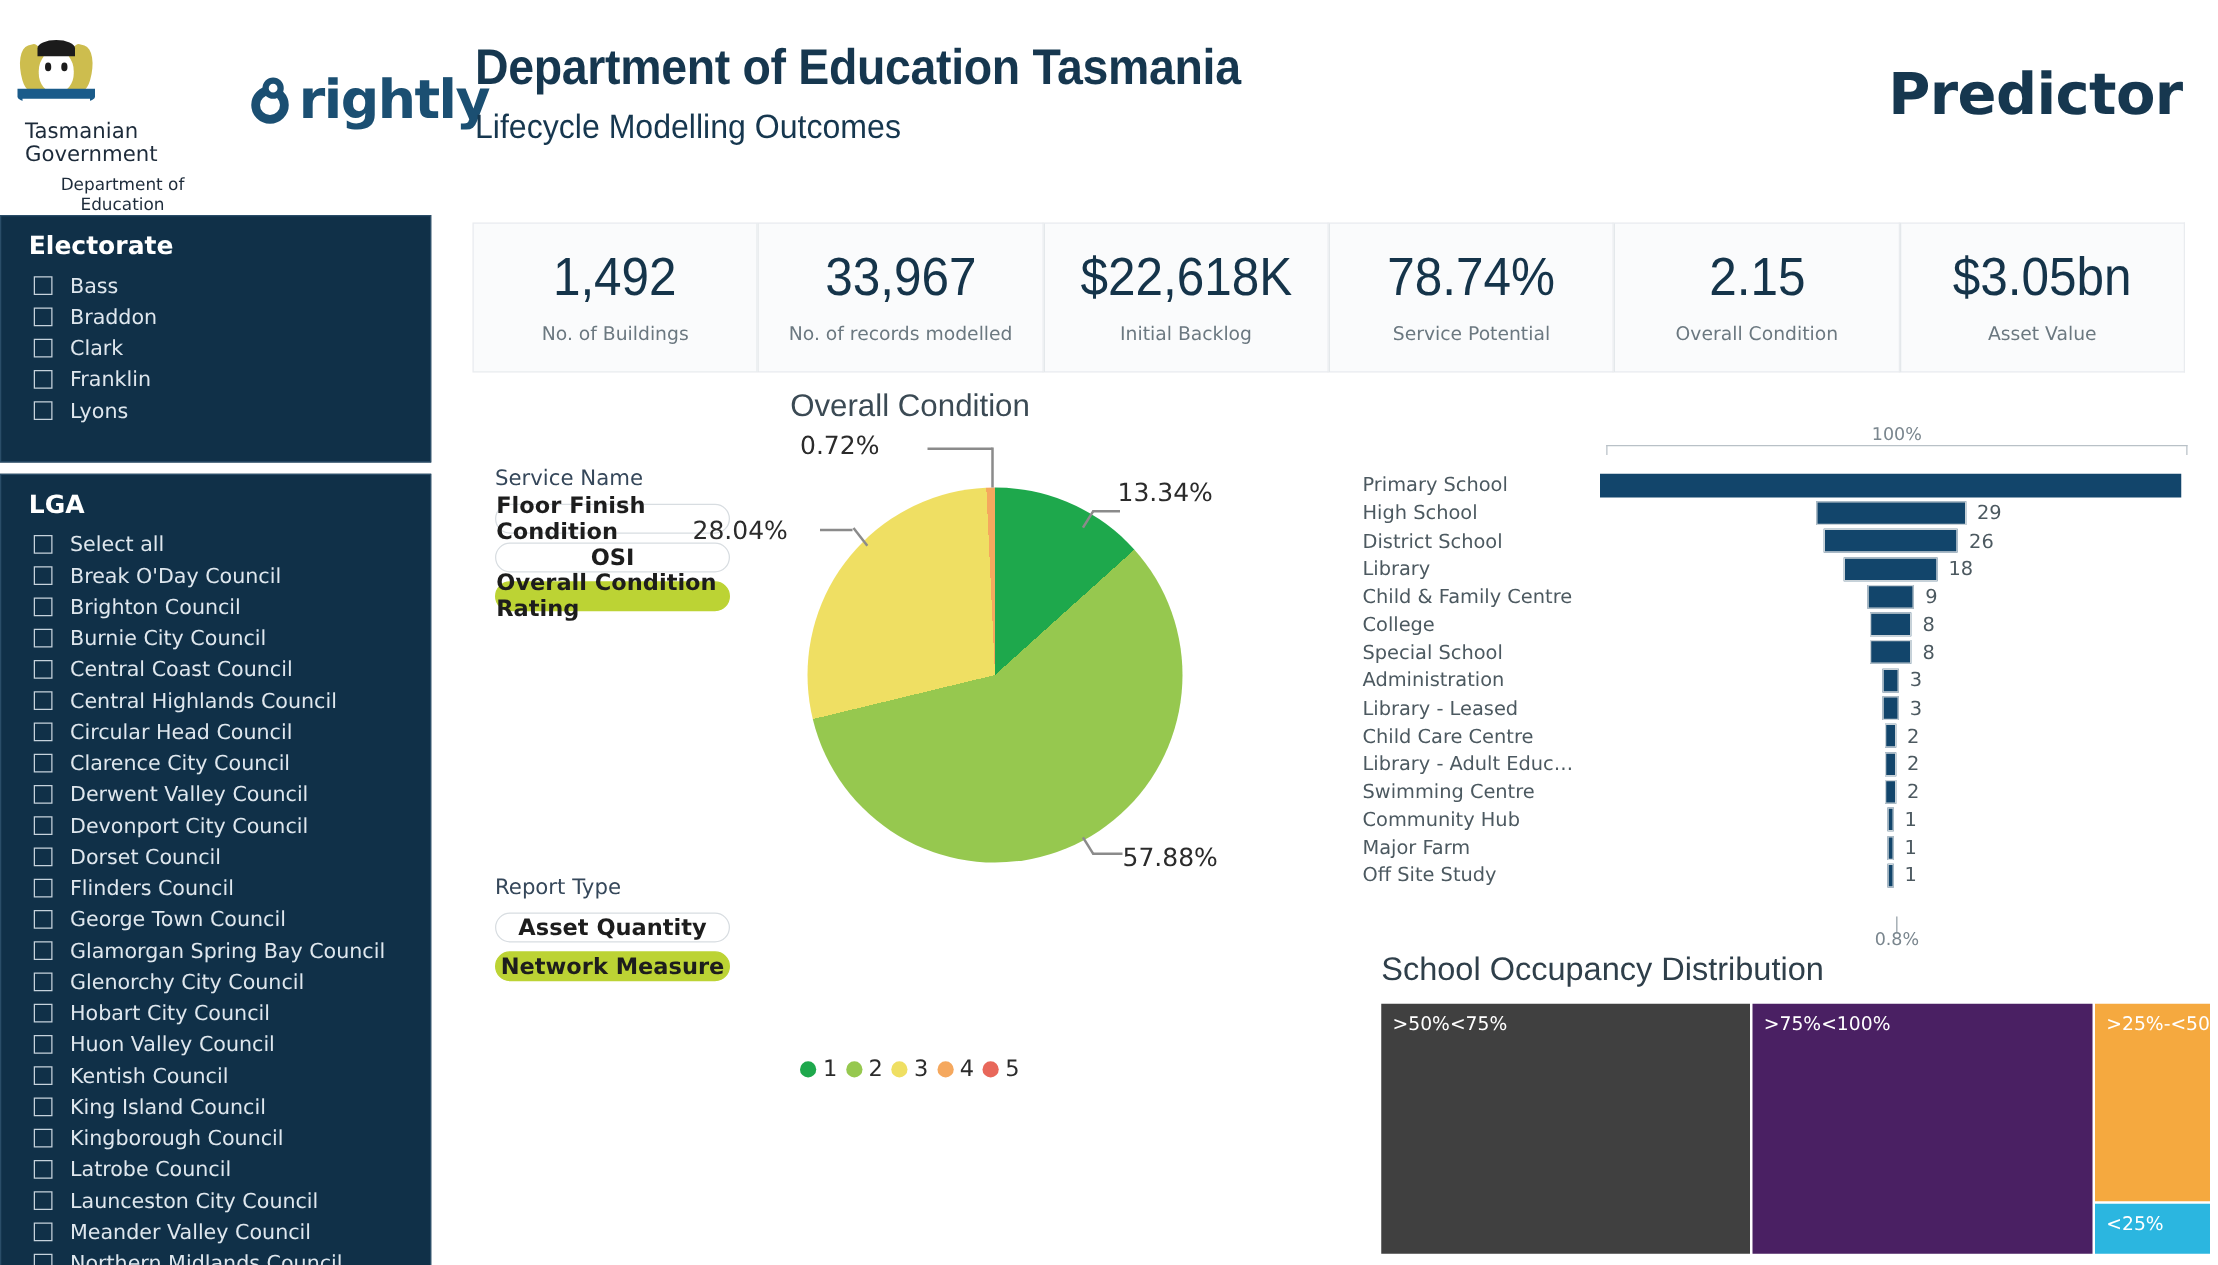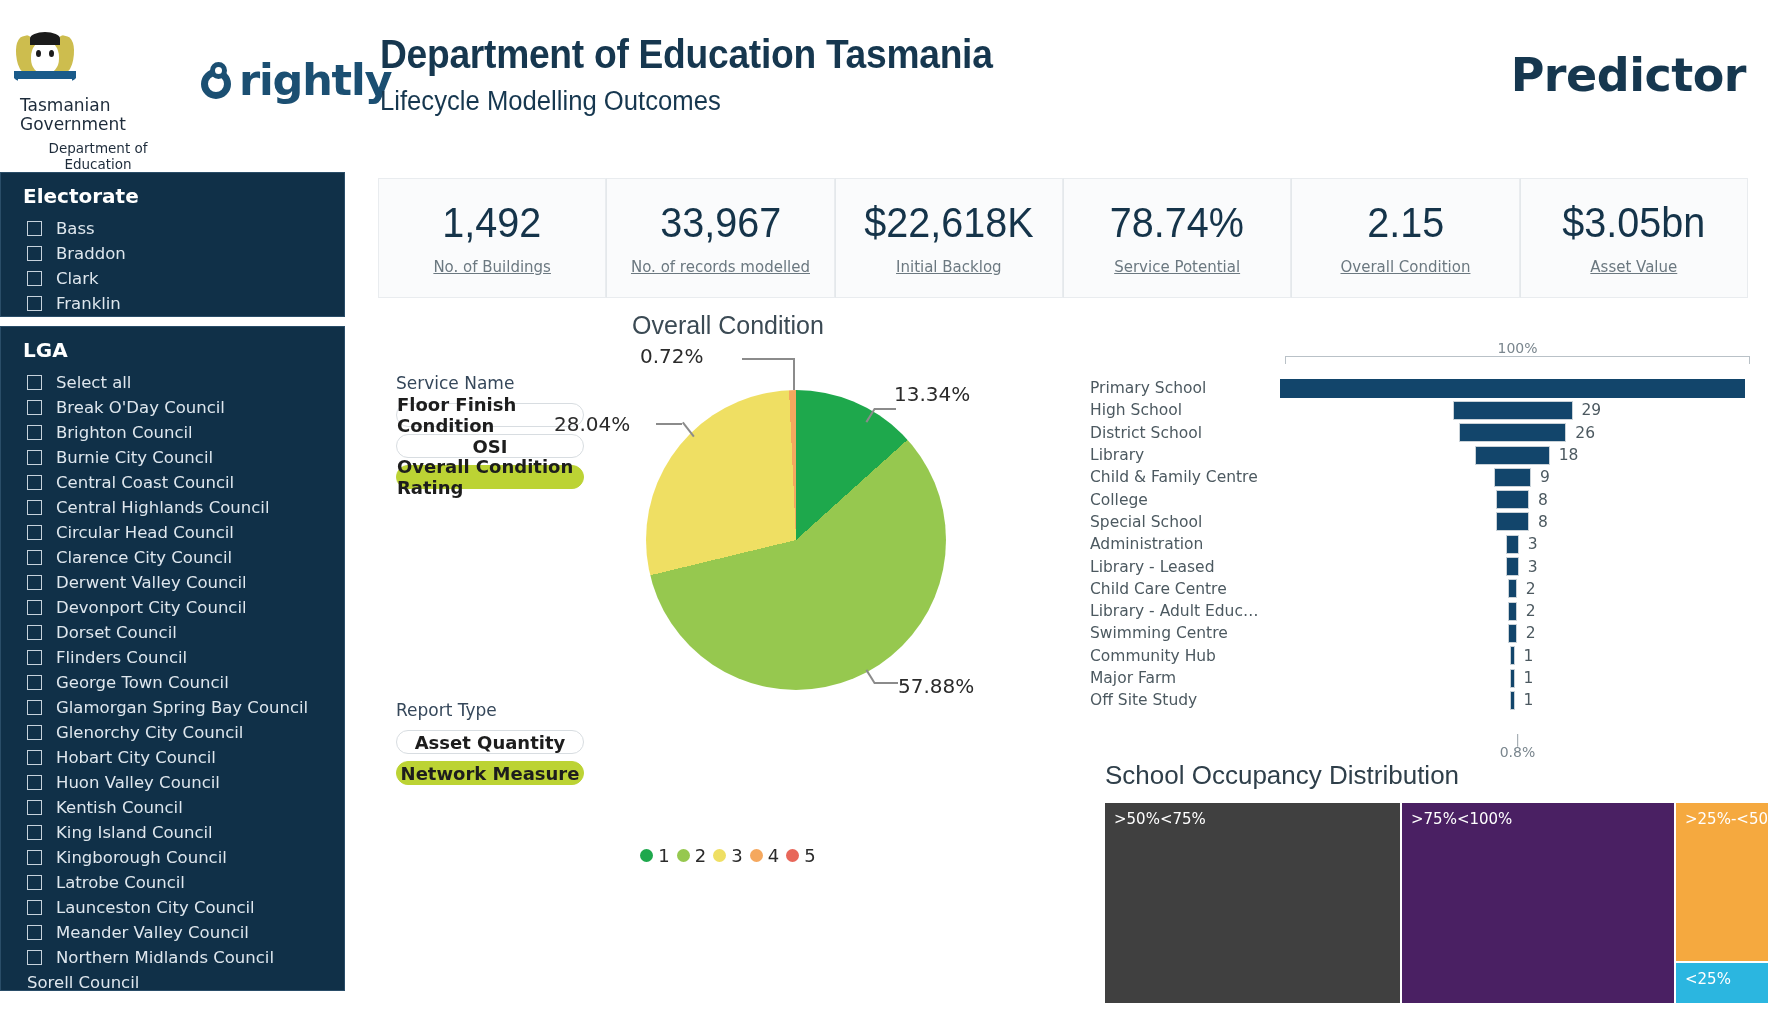"Electorate" .filter-card { padding: 11px 0 0 0 -> 11px 0 28px 0 }
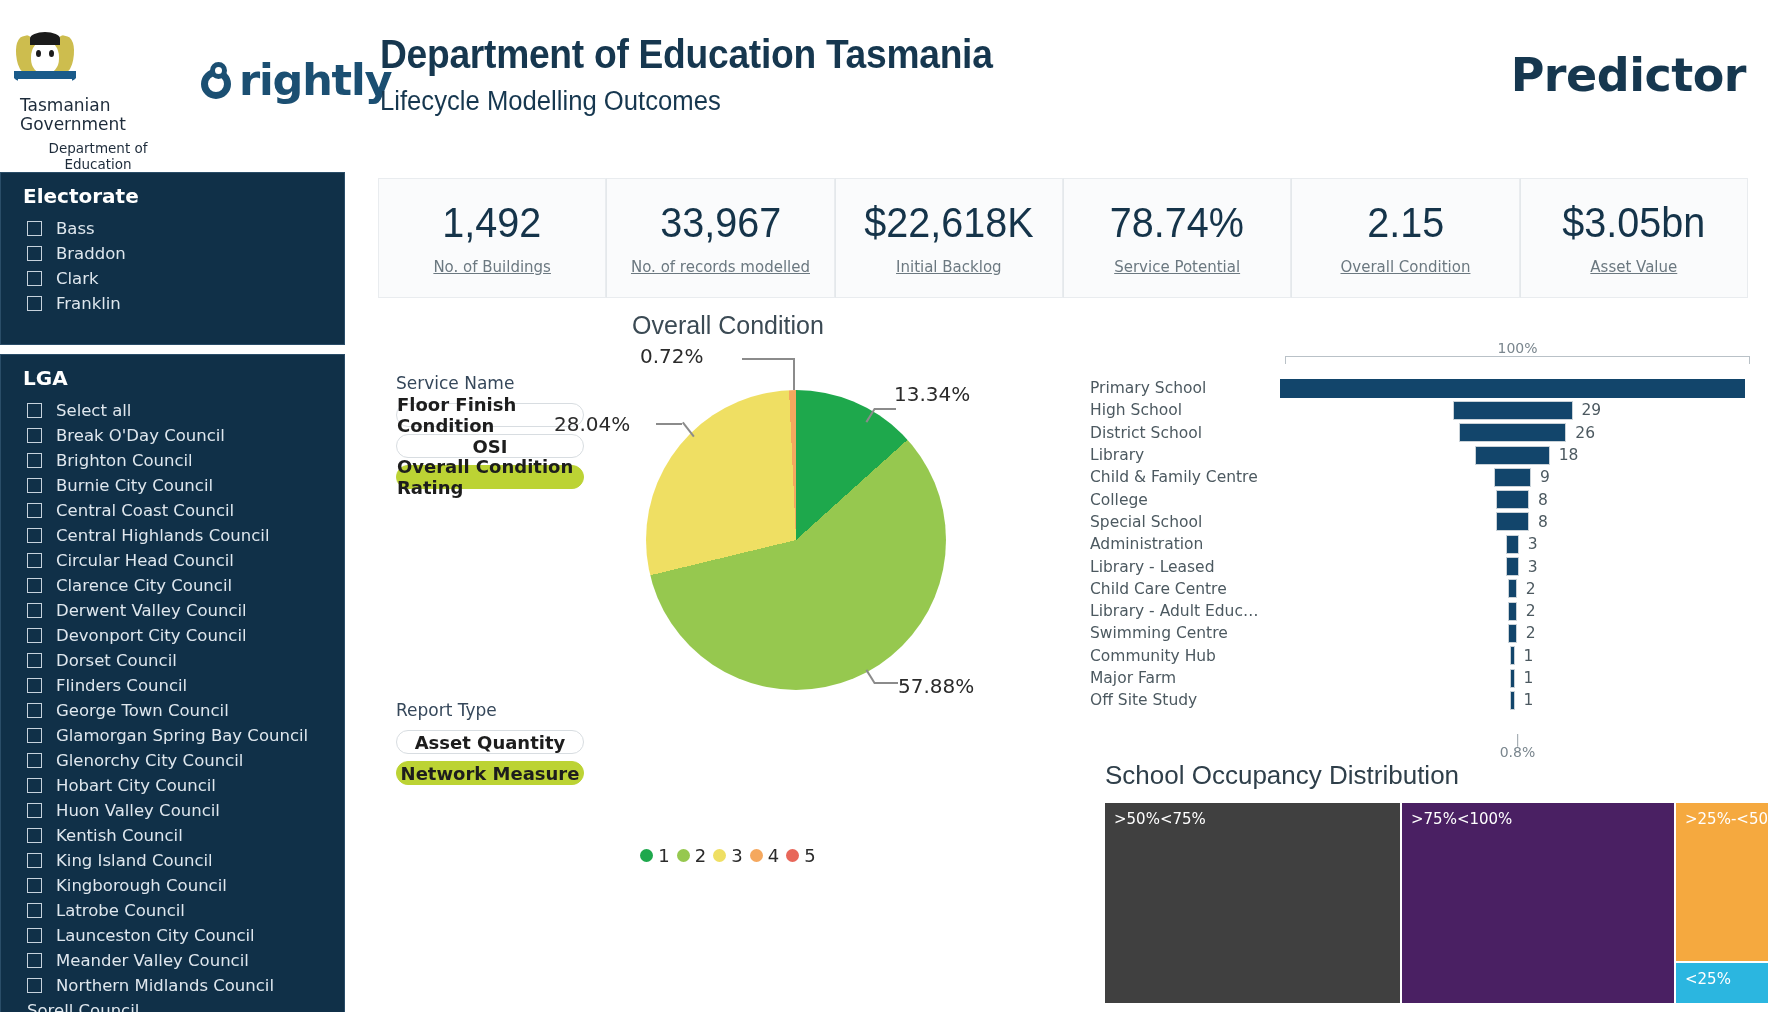"No. of Buildings" .kpi-label { text-decoration: underline -> none }
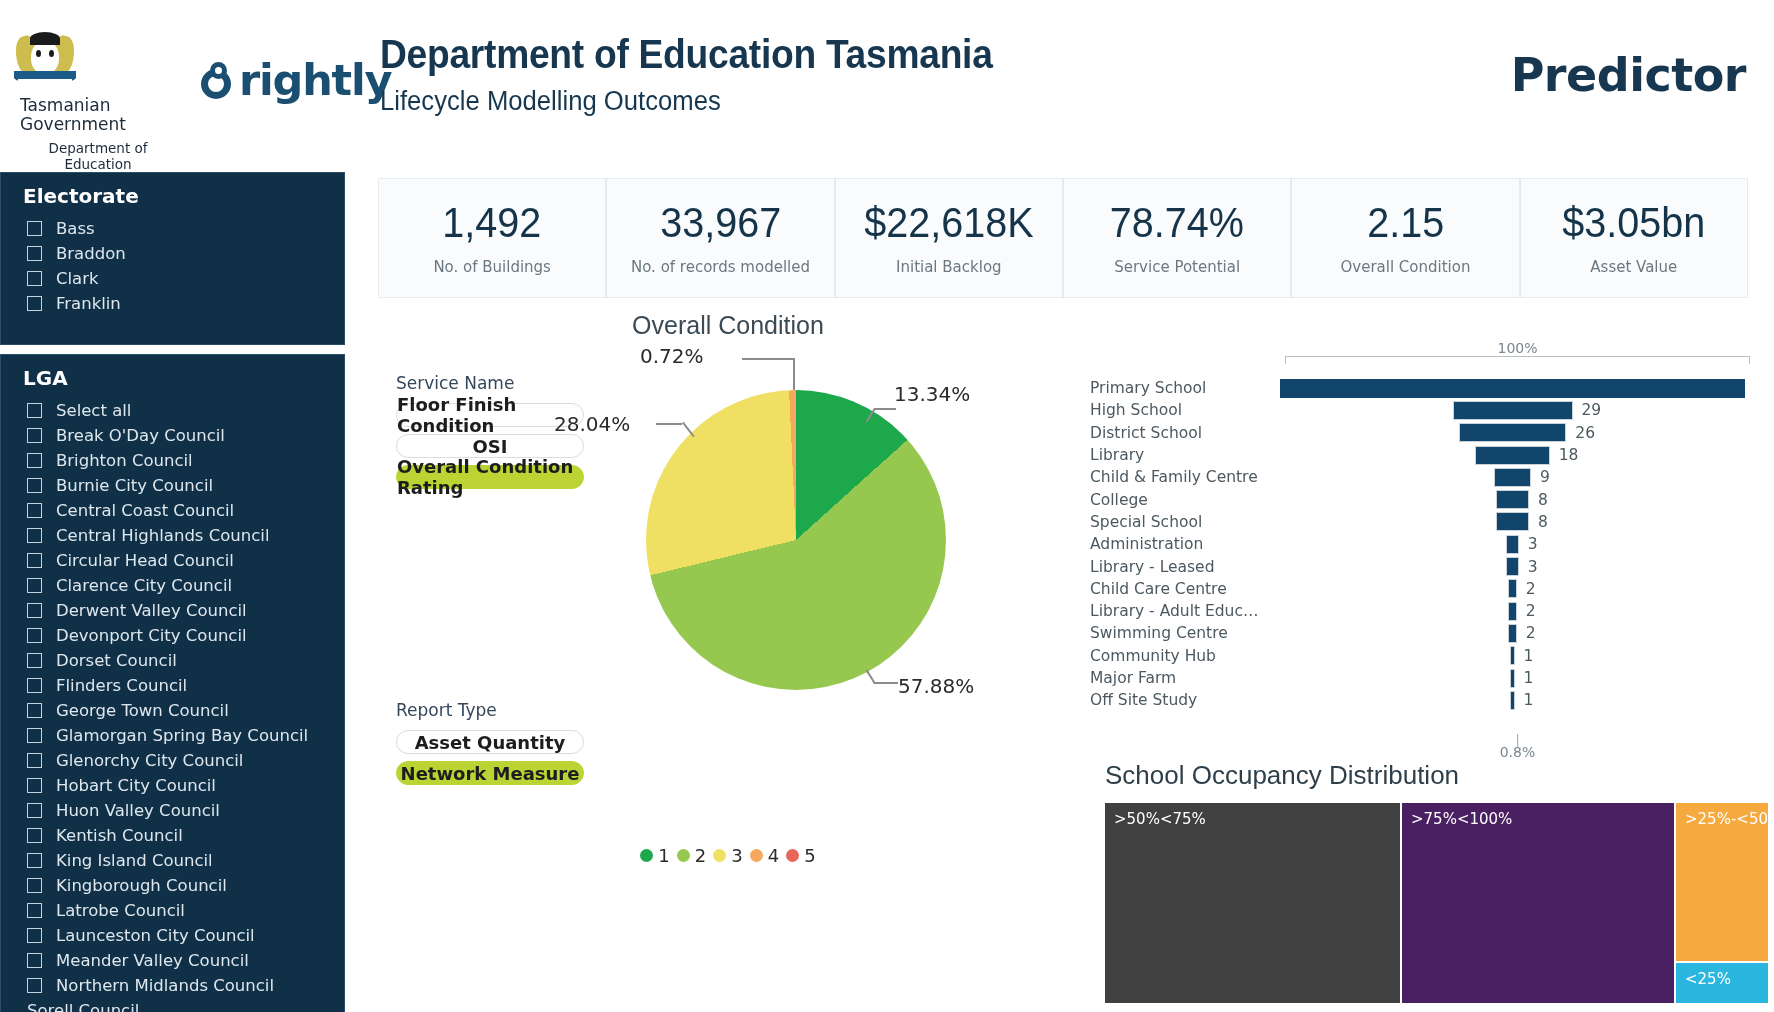"Lyons" div.filter-row { html: none -> <div> <span></span> <span>Lyons</span> </div> }
